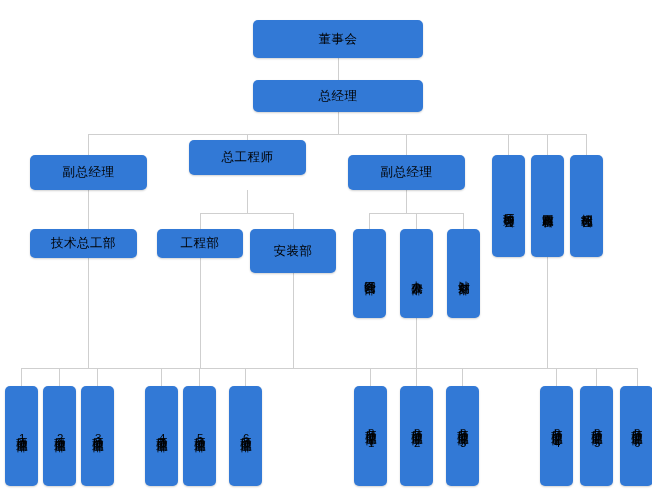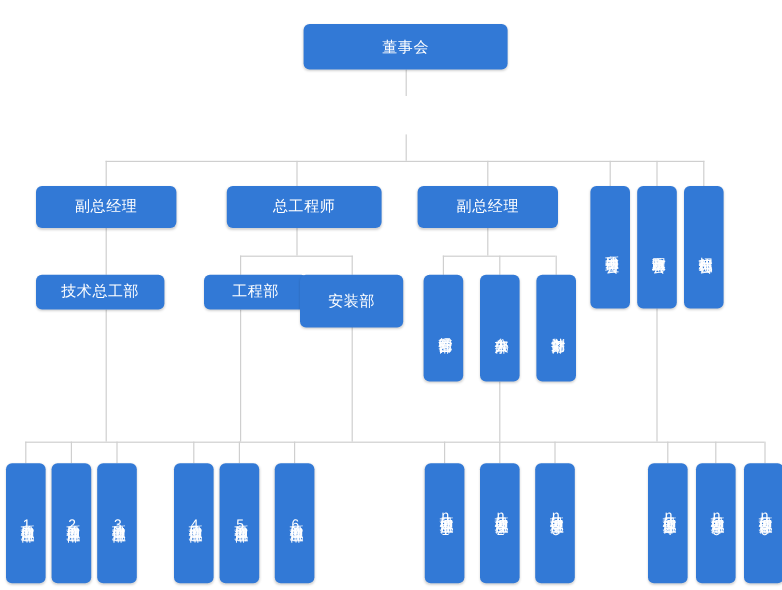"董事会" .node { color: #ffffff -> #000000 }
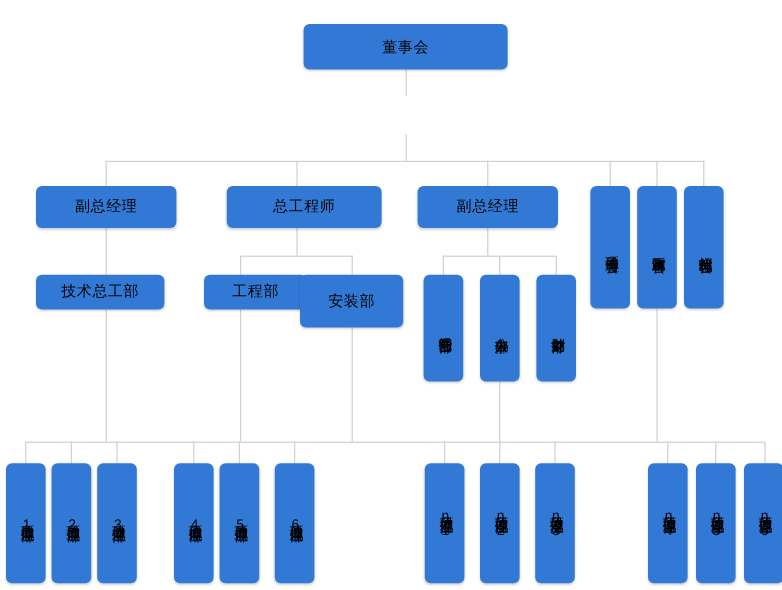"总经理" div.node { html: none -> <div>总经理</div> }
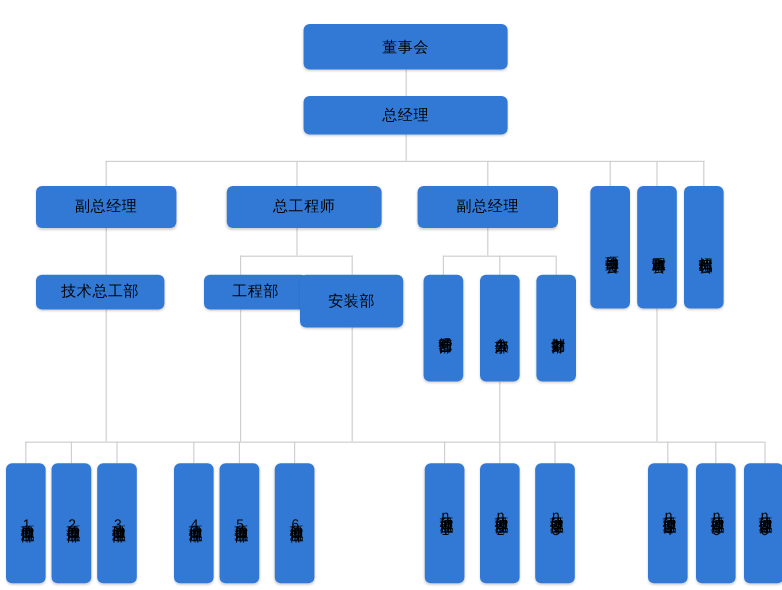"总工程师" div.node { top: 155px -> 140px; width: 129px -> 117px }
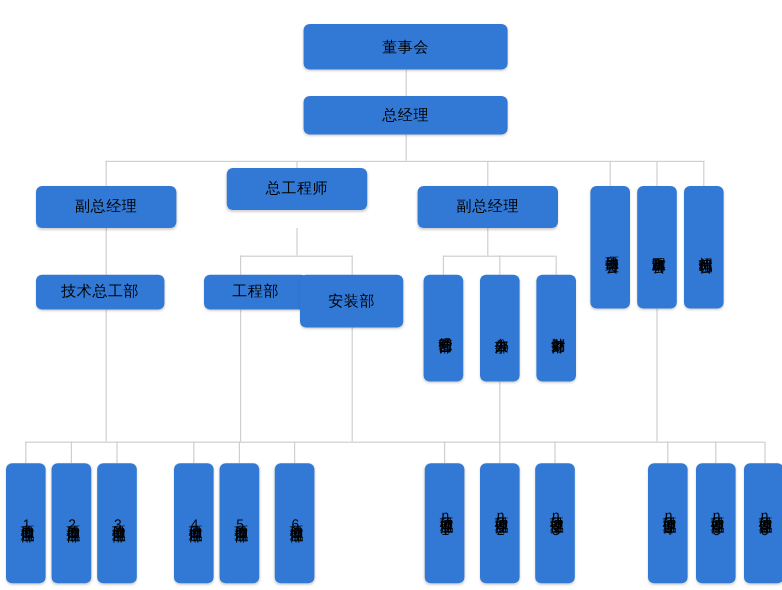"工程部" div.node { left: 170px -> 157px }
